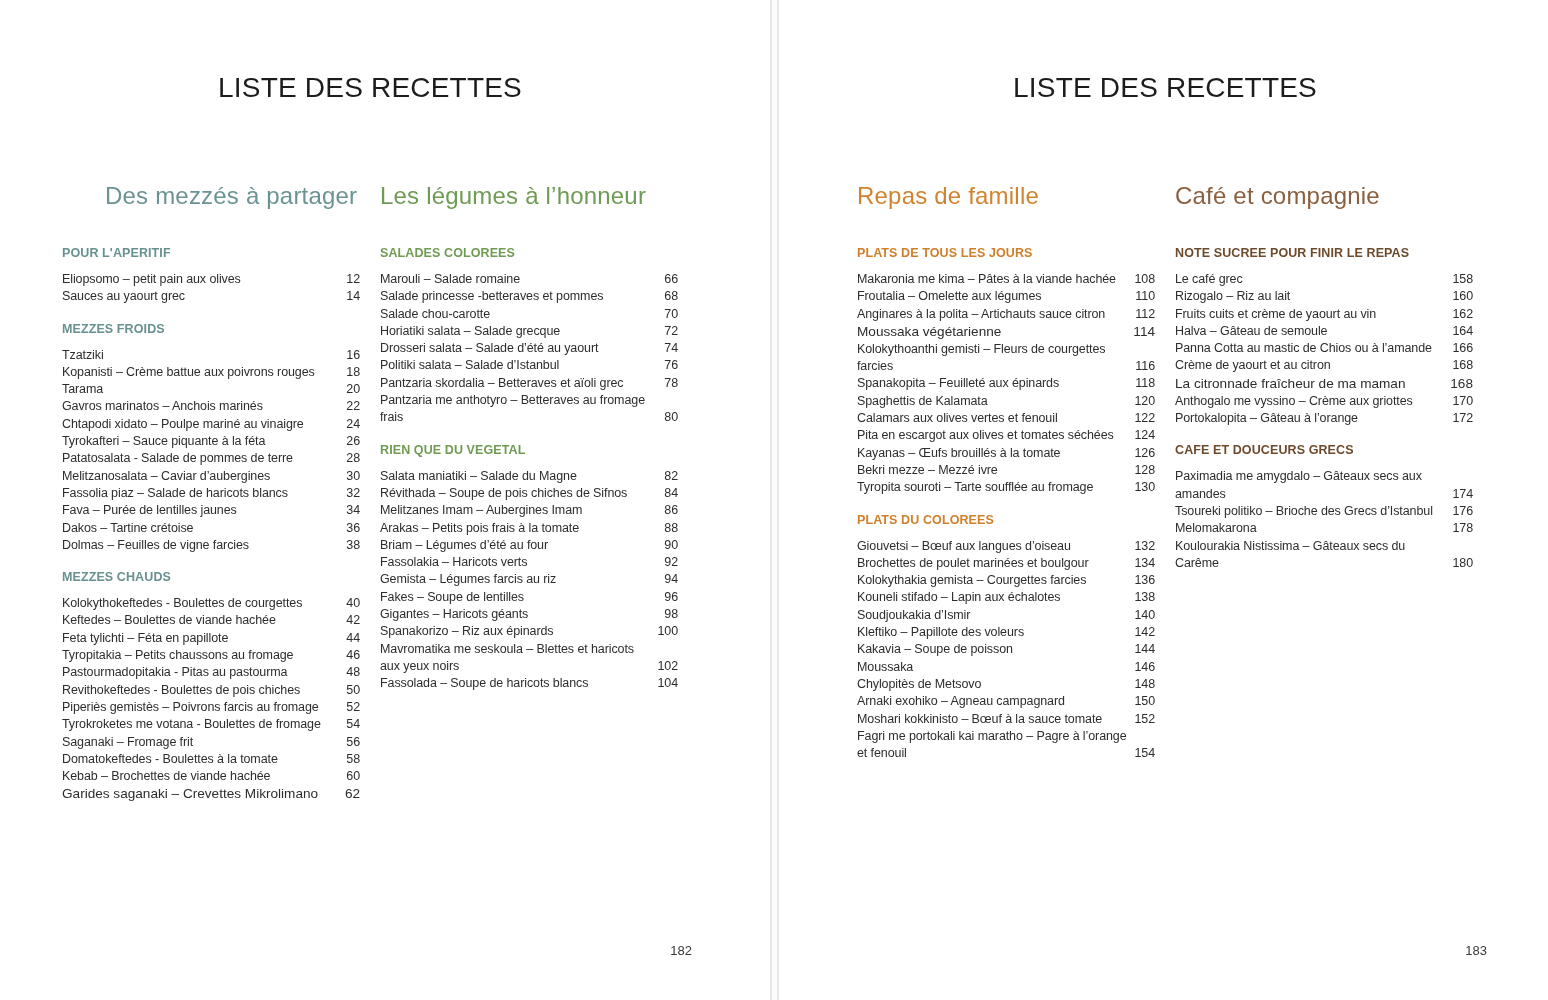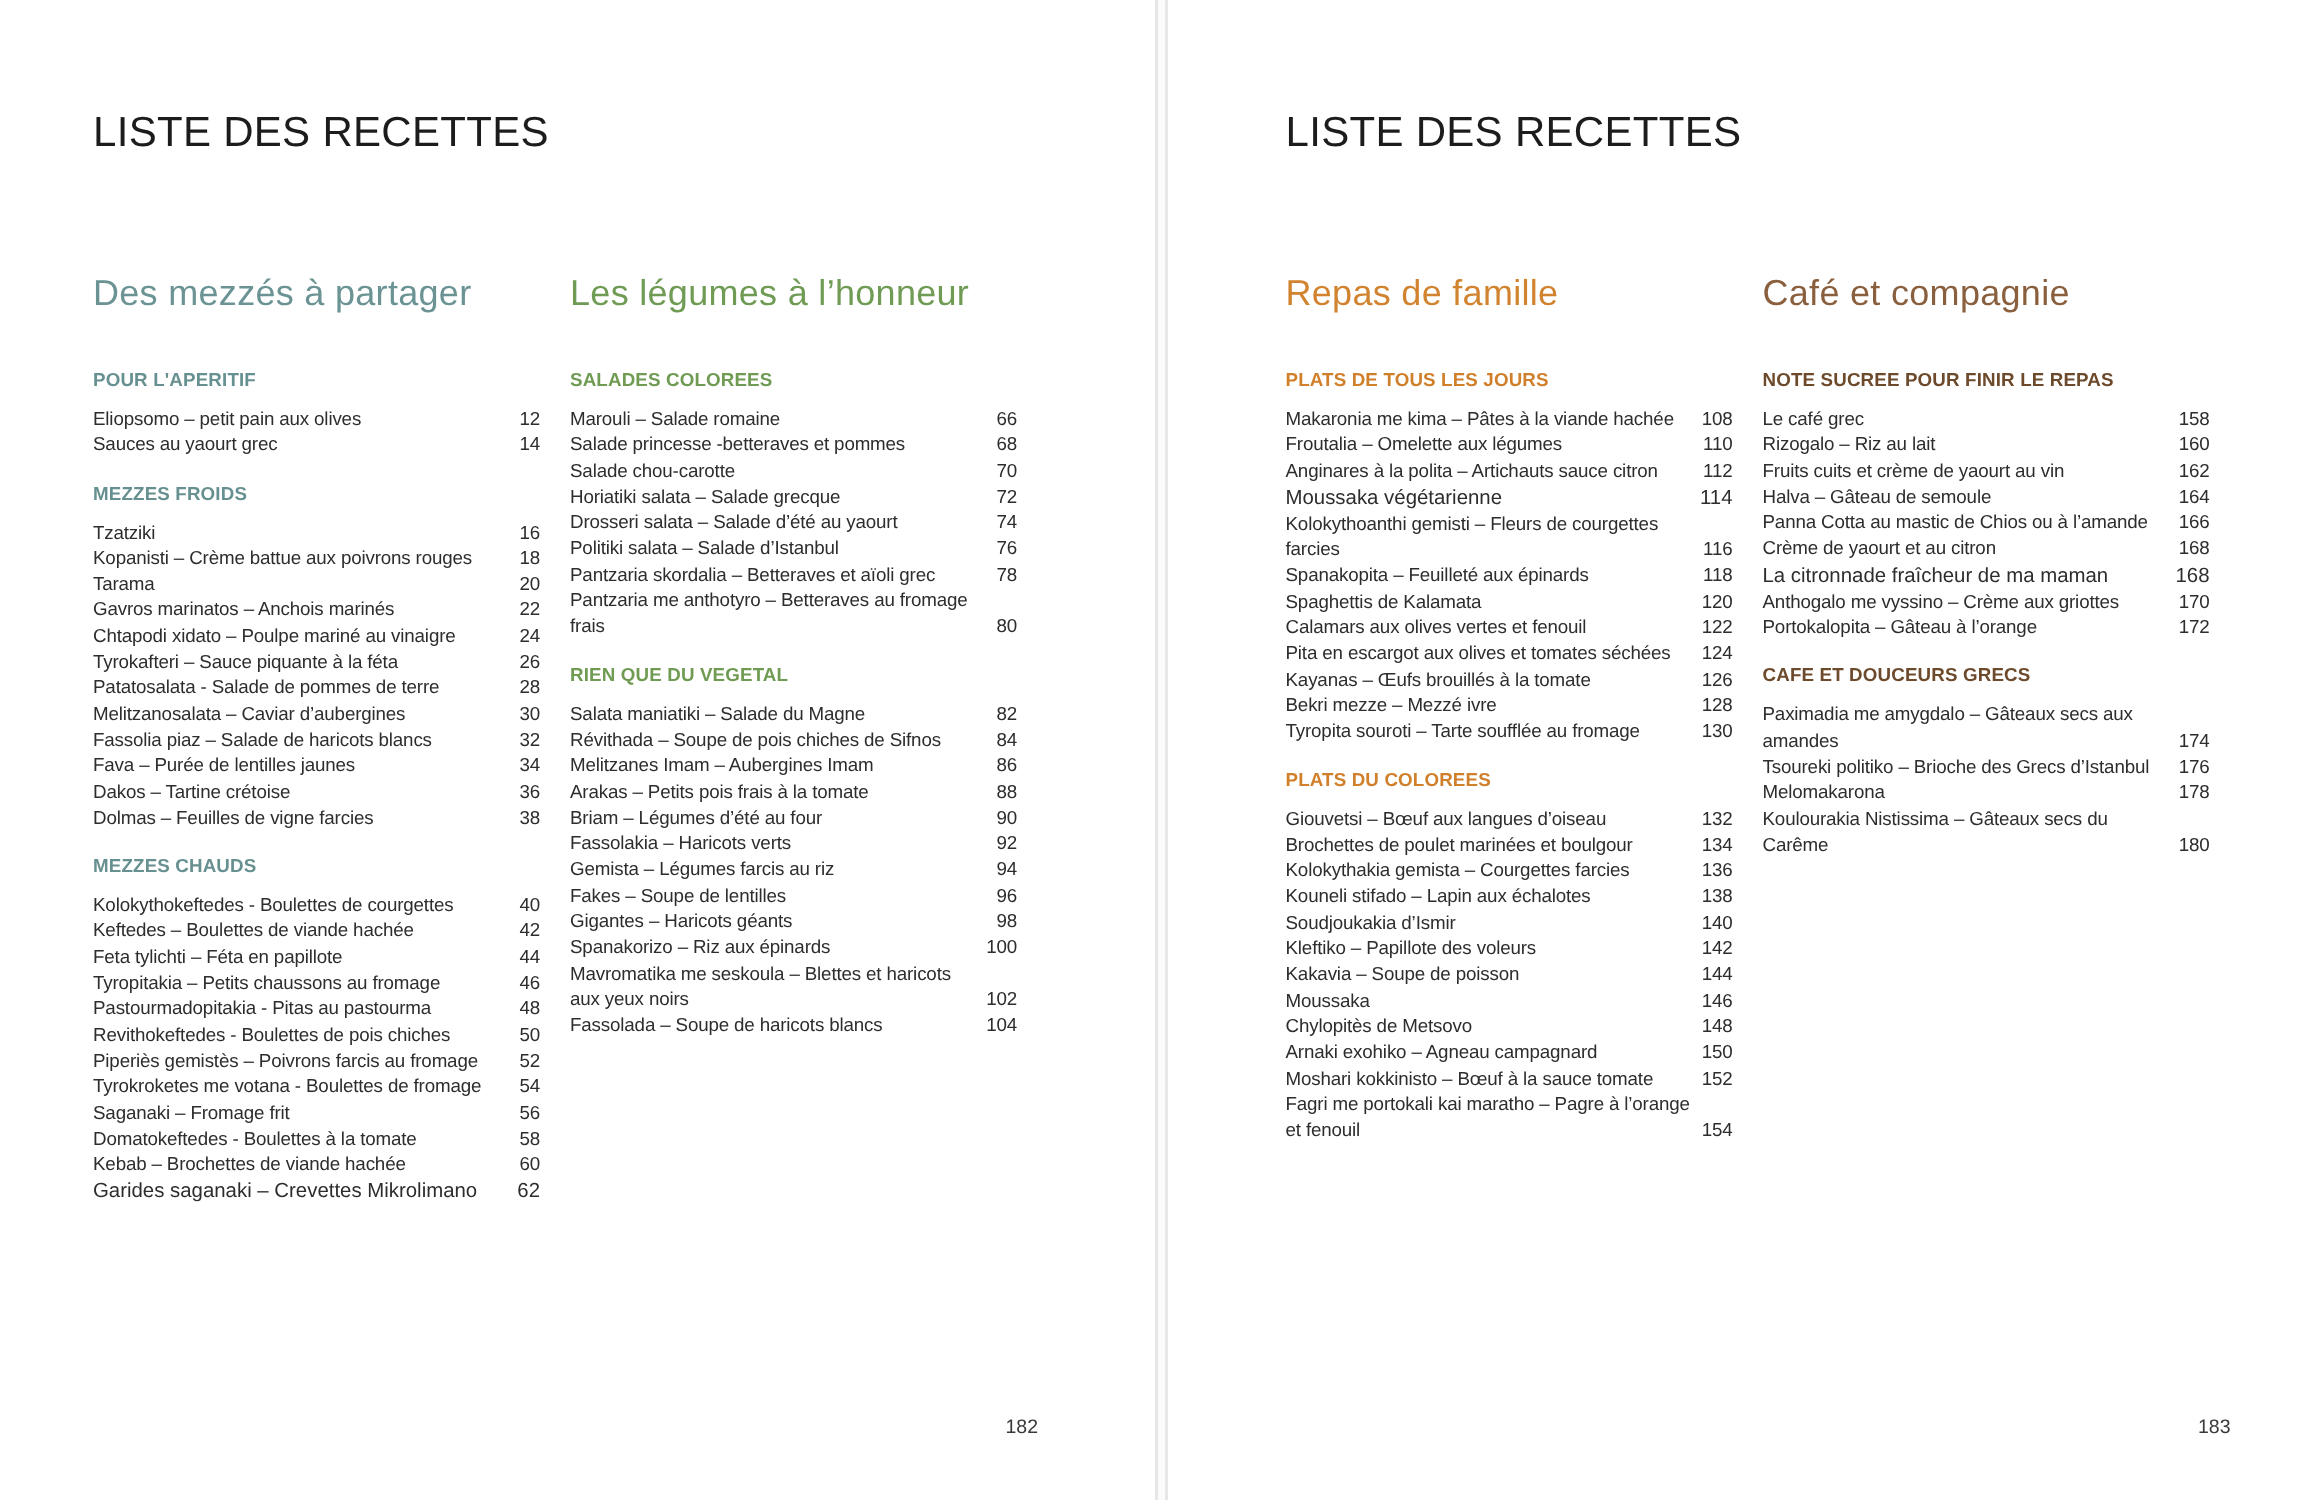"LISTE DES RECETTES" .page-title { text-align: left -> center }
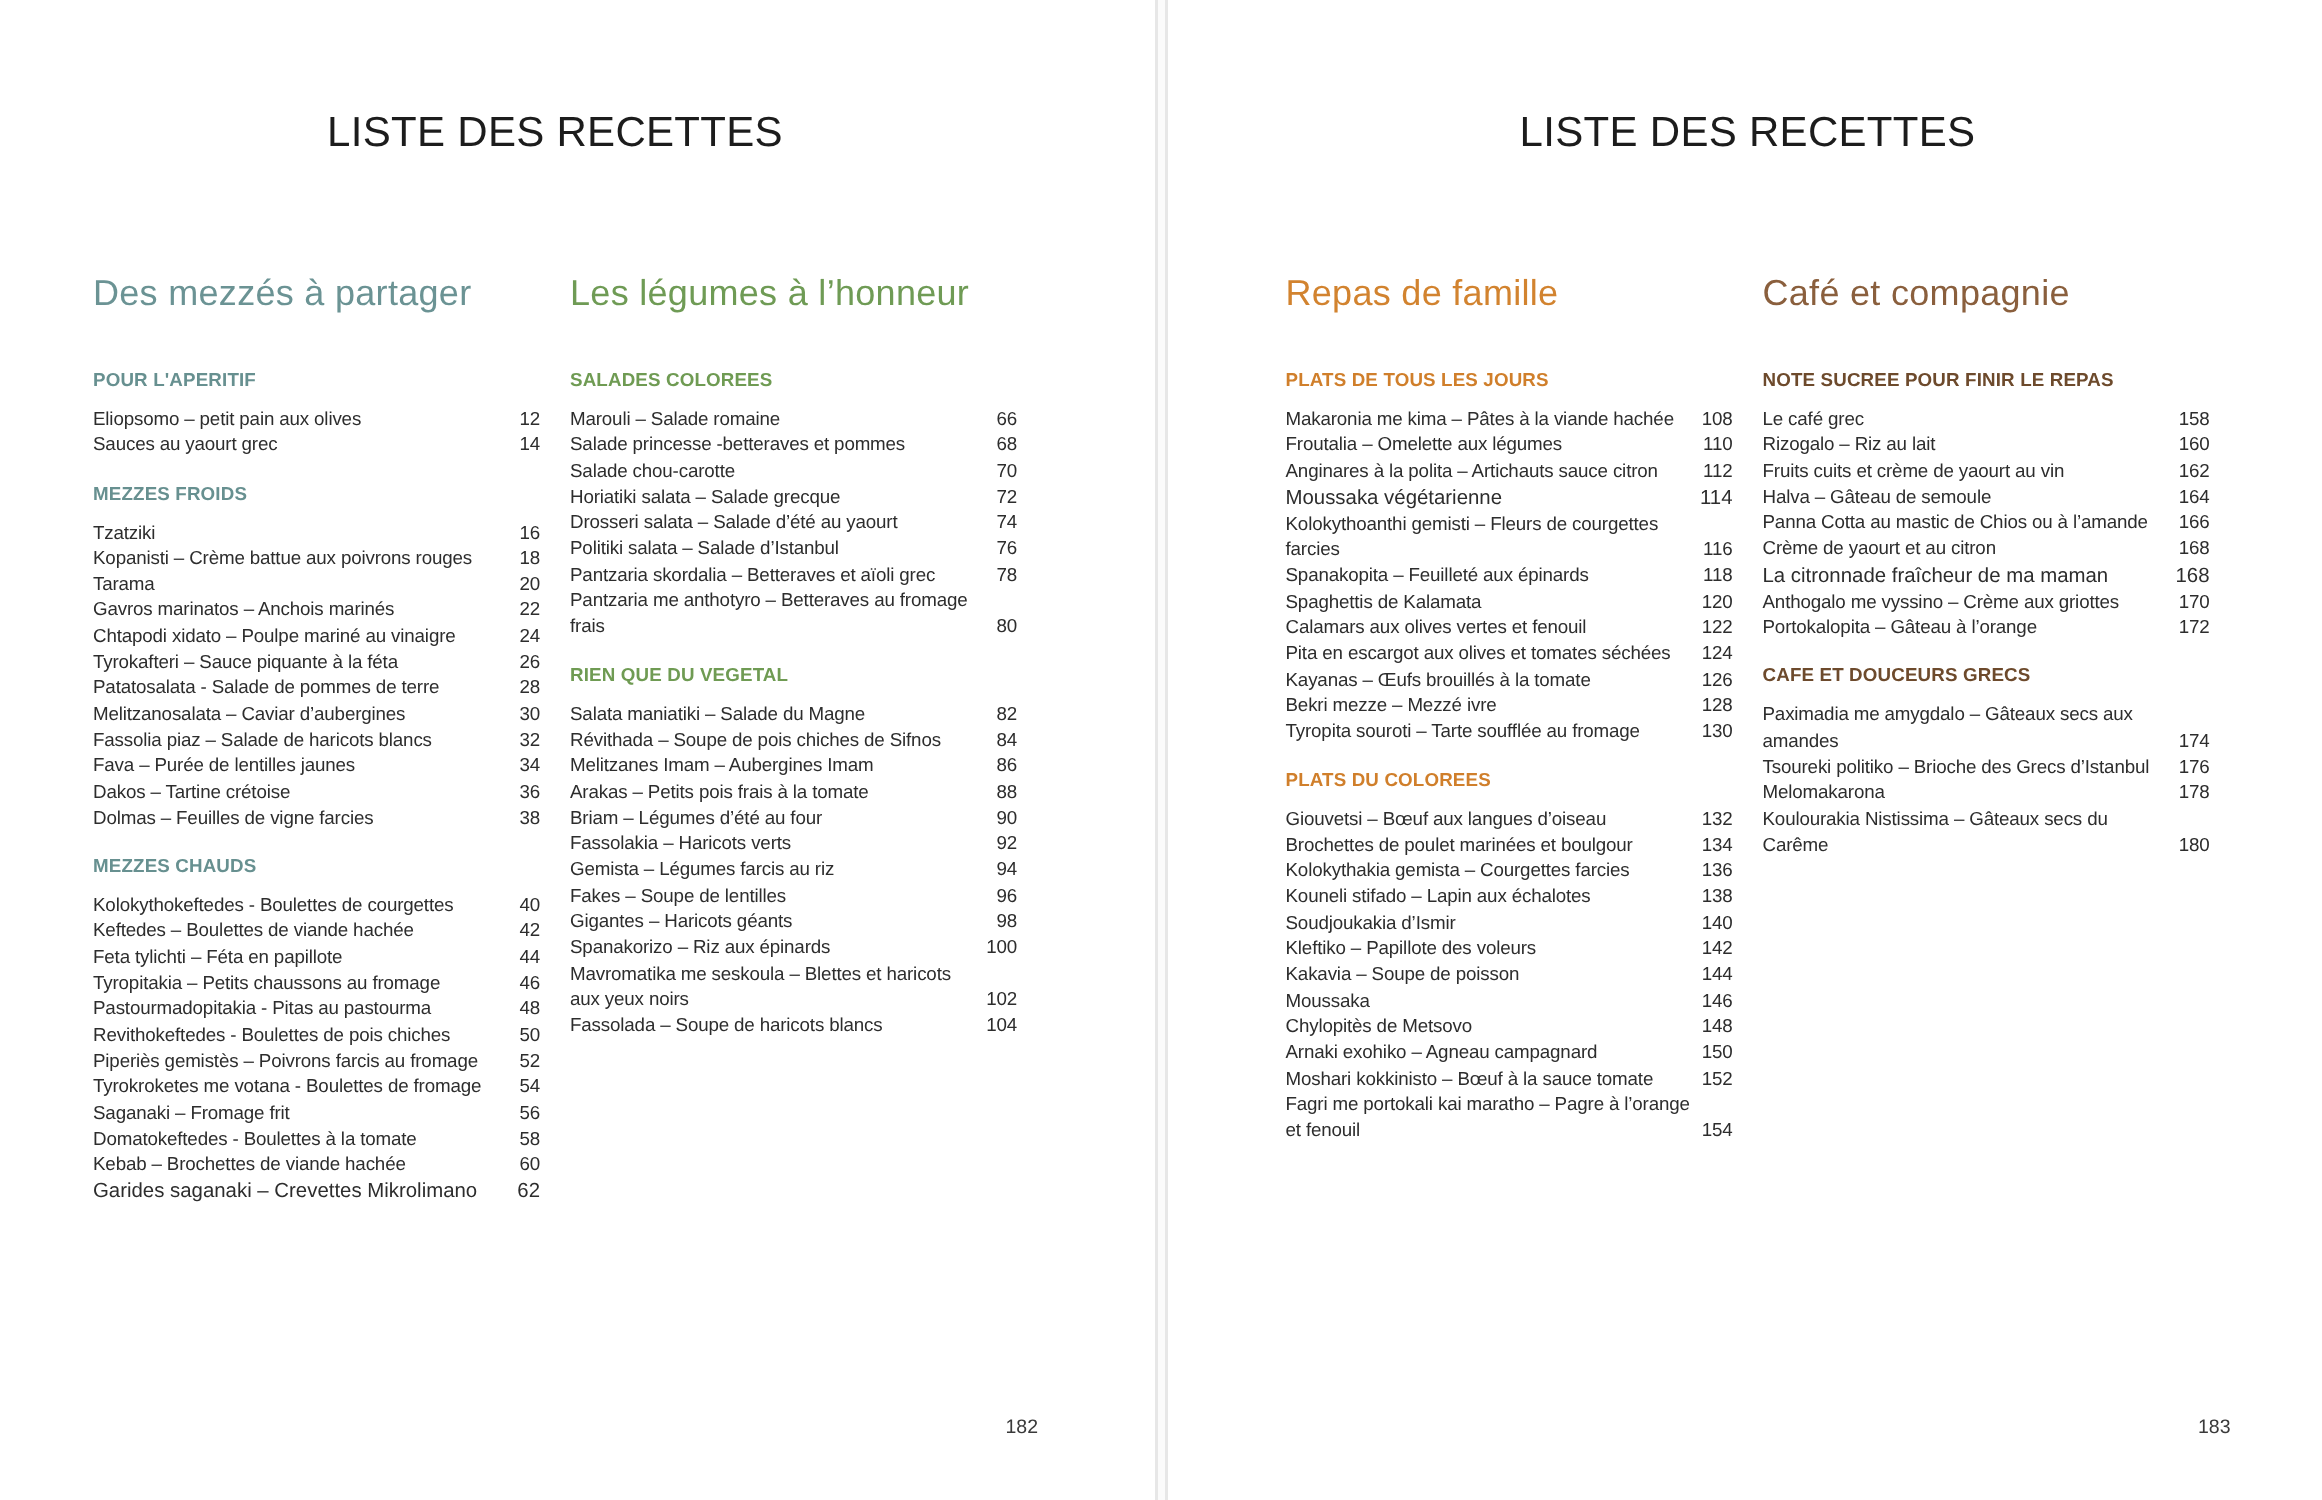"Des mezzés à partager" h2.col-heading { margin-left: none -> 43px }
